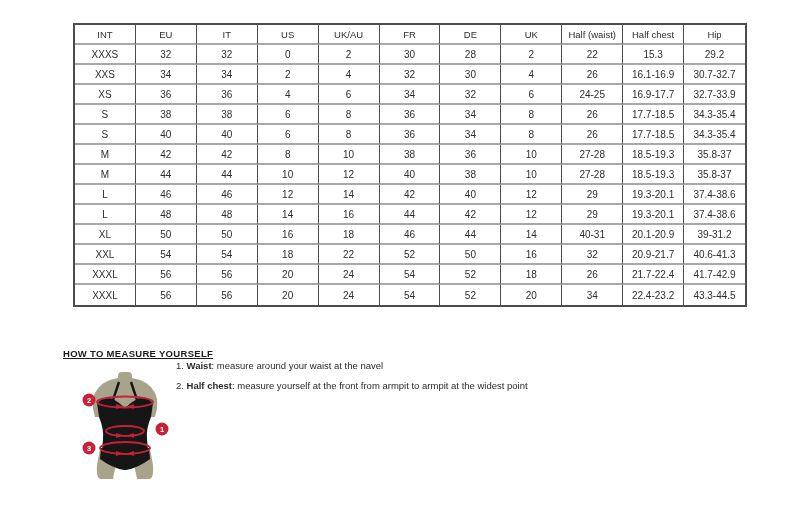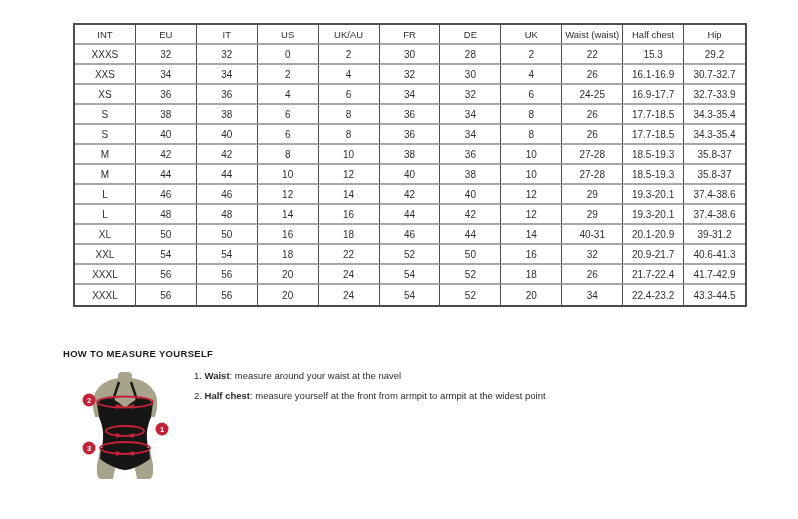"Waist (waist)" th { text: Waist -> Half }
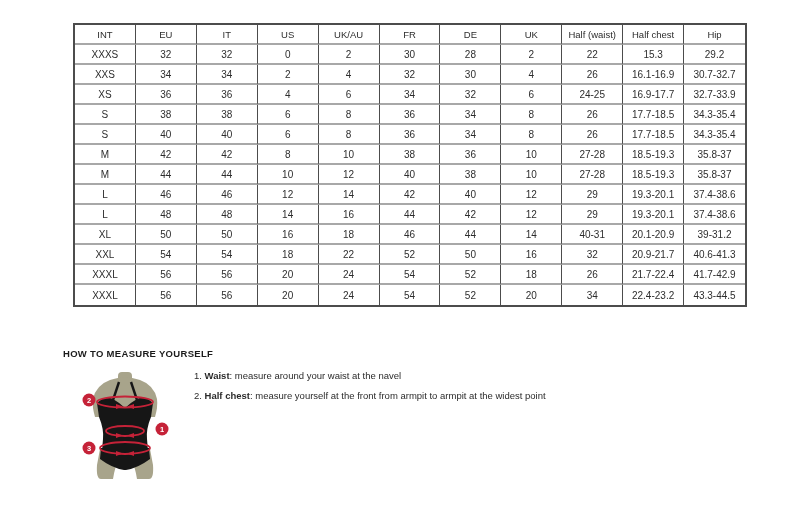"HOW TO MEASURE YOURSELF" .measure-heading { text-decoration: none -> underline }
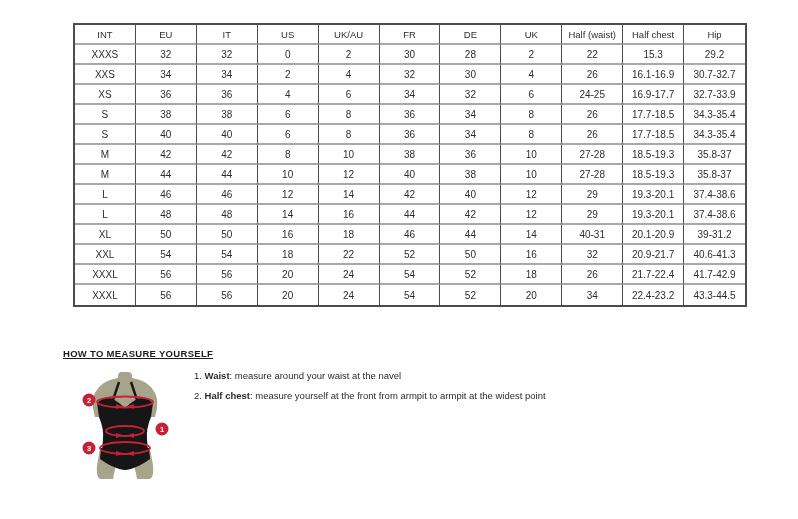"1. Waist: measure around your" .measure-steps { margin-left: 18px -> none; top: 370px -> 360px }
